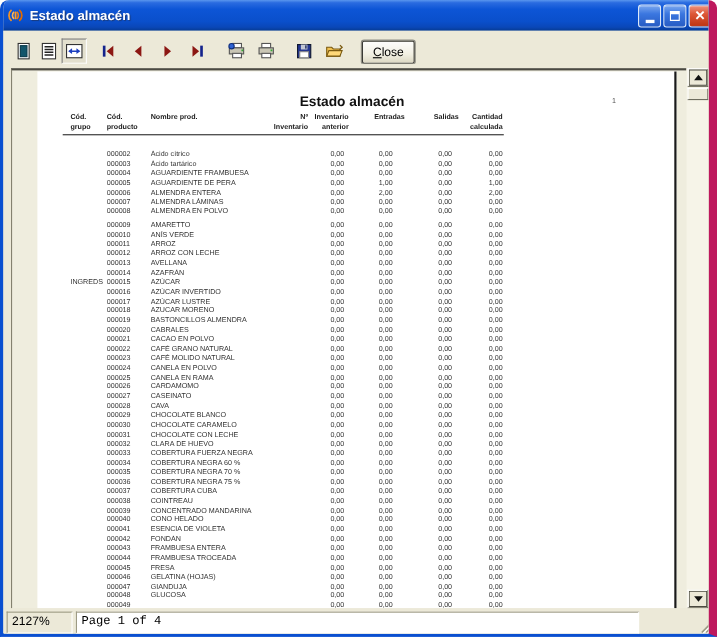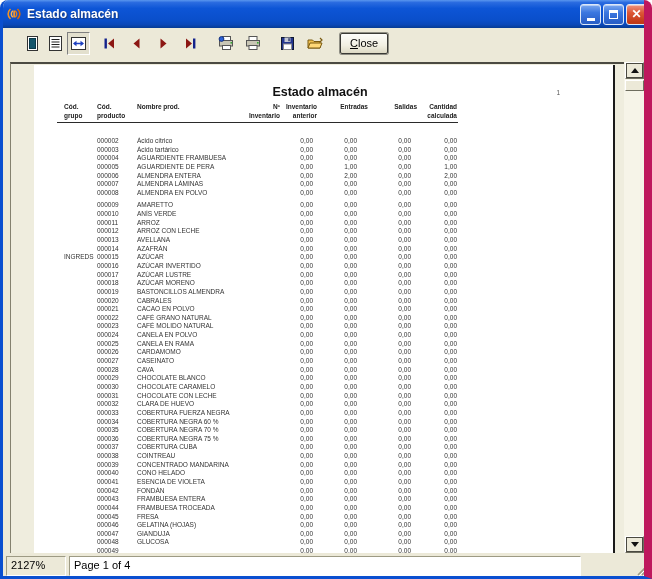"Close" .toolbar { align-items: center -> flex-end; padding-left: 18px -> 7px }
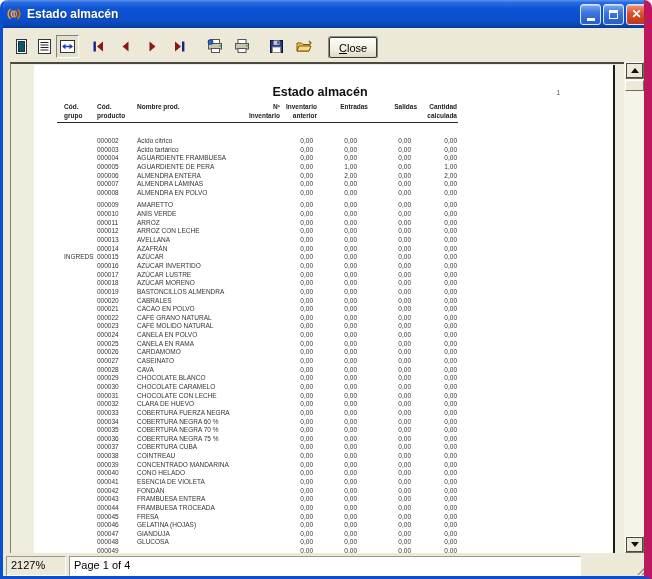"Page 1 of 4" .panel.page { font-family: none -> Liberation Mono, monospace }
